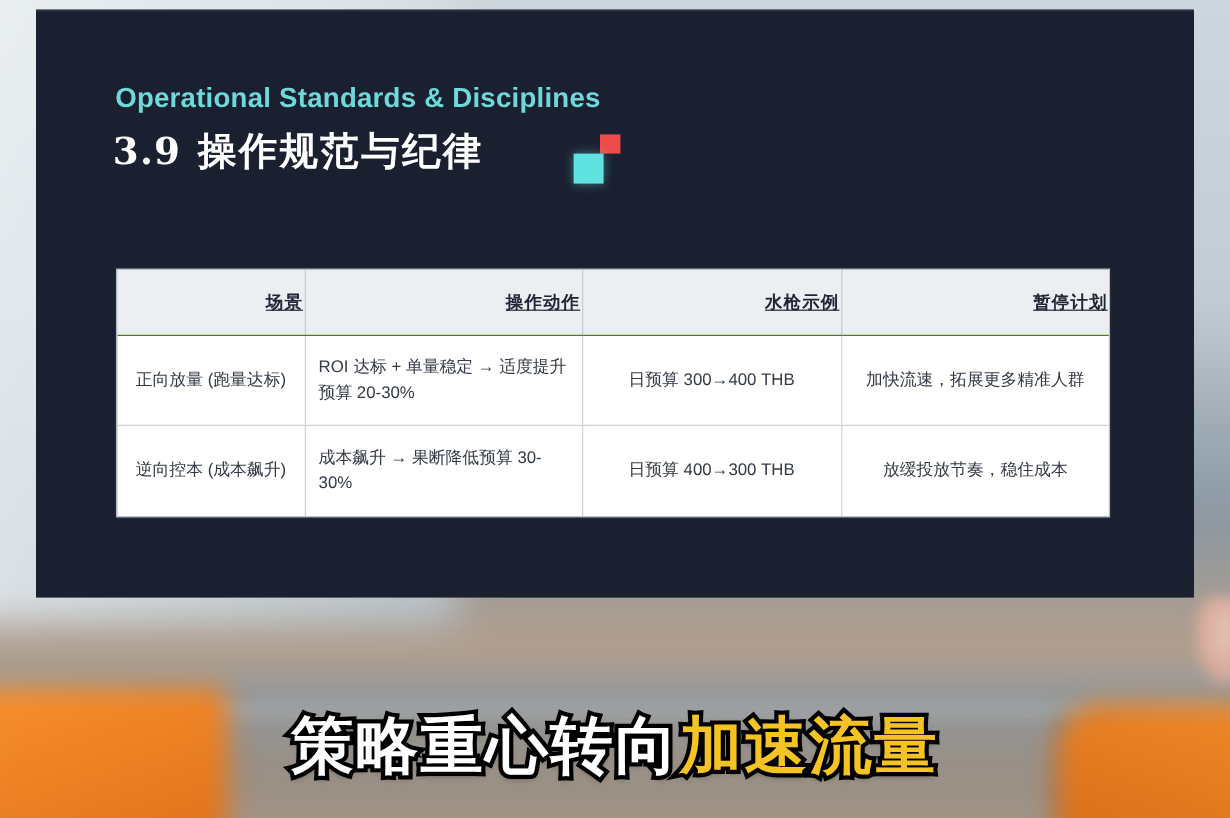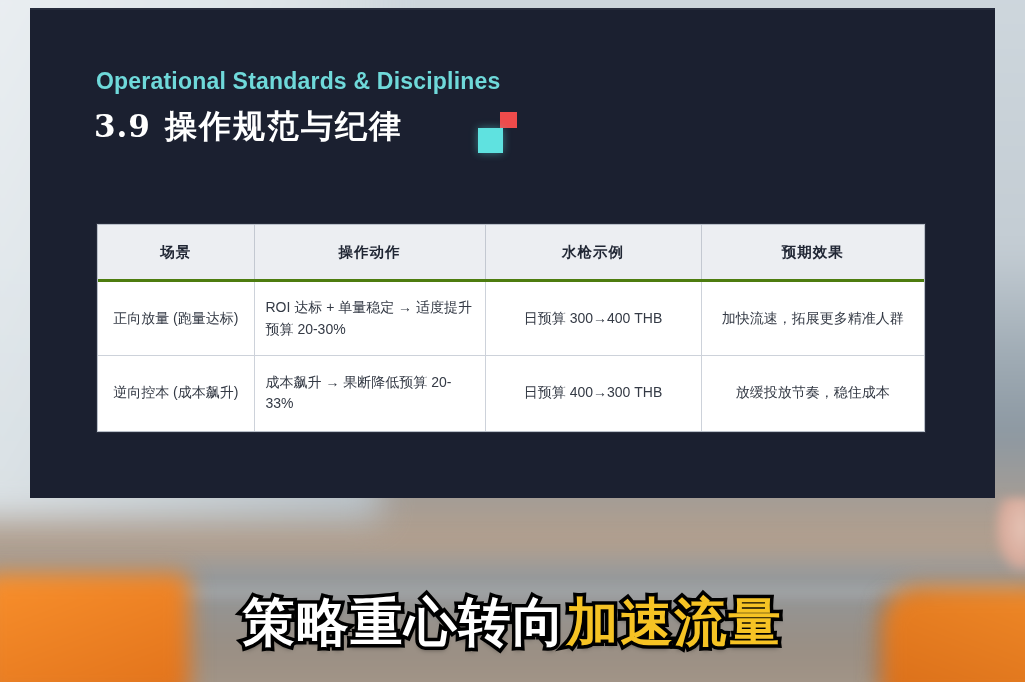"场景" thead th { border-bottom: 3px solid #4d7c0f -> 1px solid #4d7c0f; text-align: center -> right; text-decoration: none -> underline }
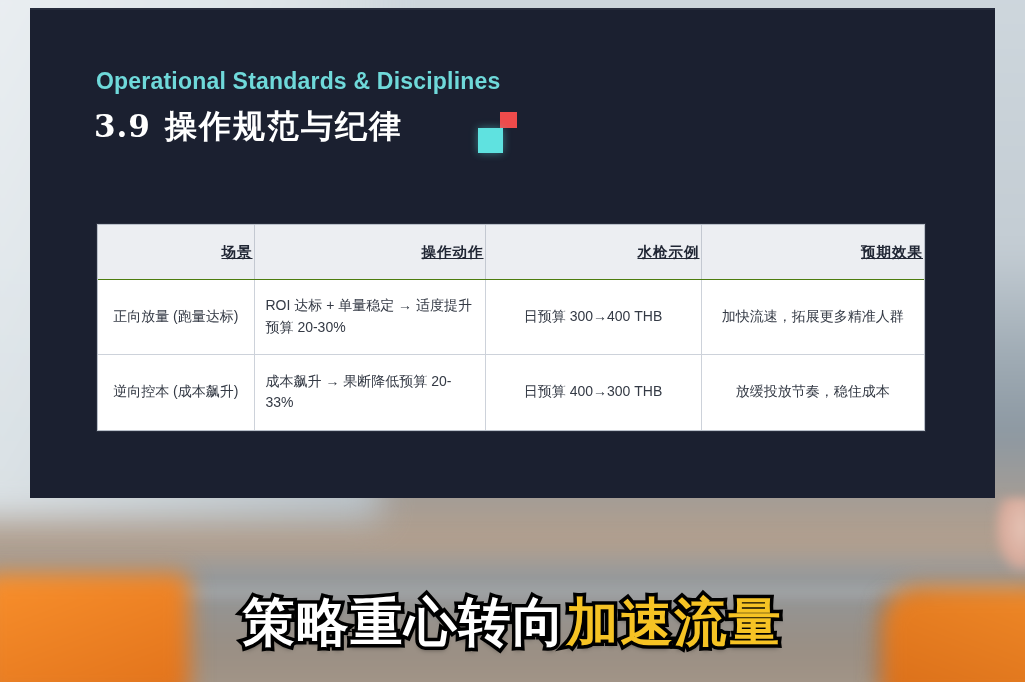"预期效果" th { text: 预期效果 -> 暂停计划 }
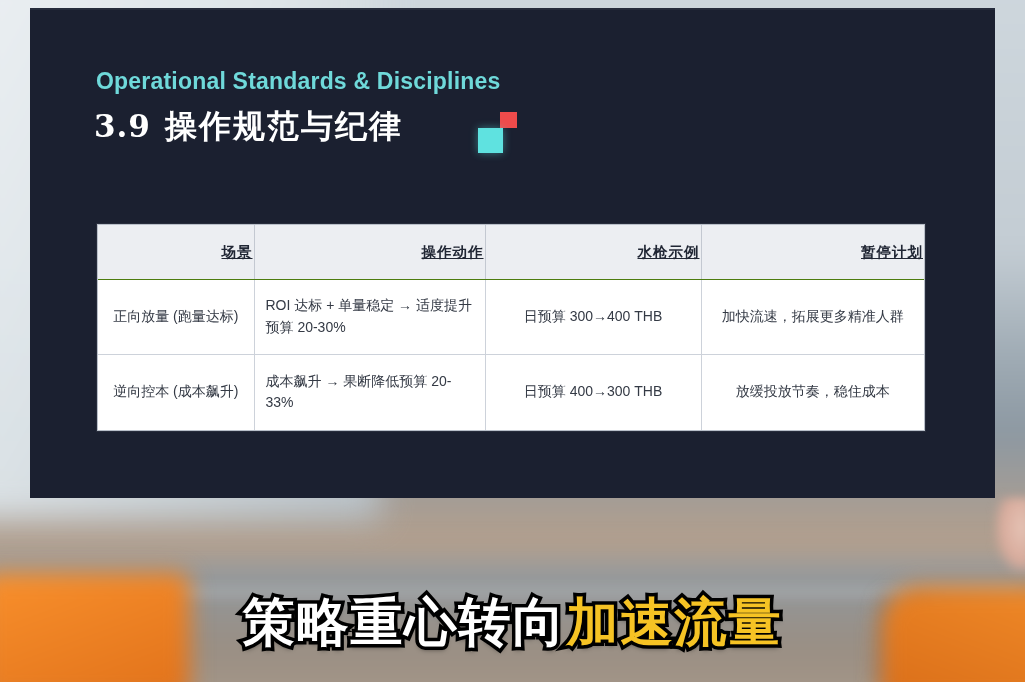"成本飙升 → 果断降低预算 20-33%" td.c-action { text: 20-33% -> 30-30% }
